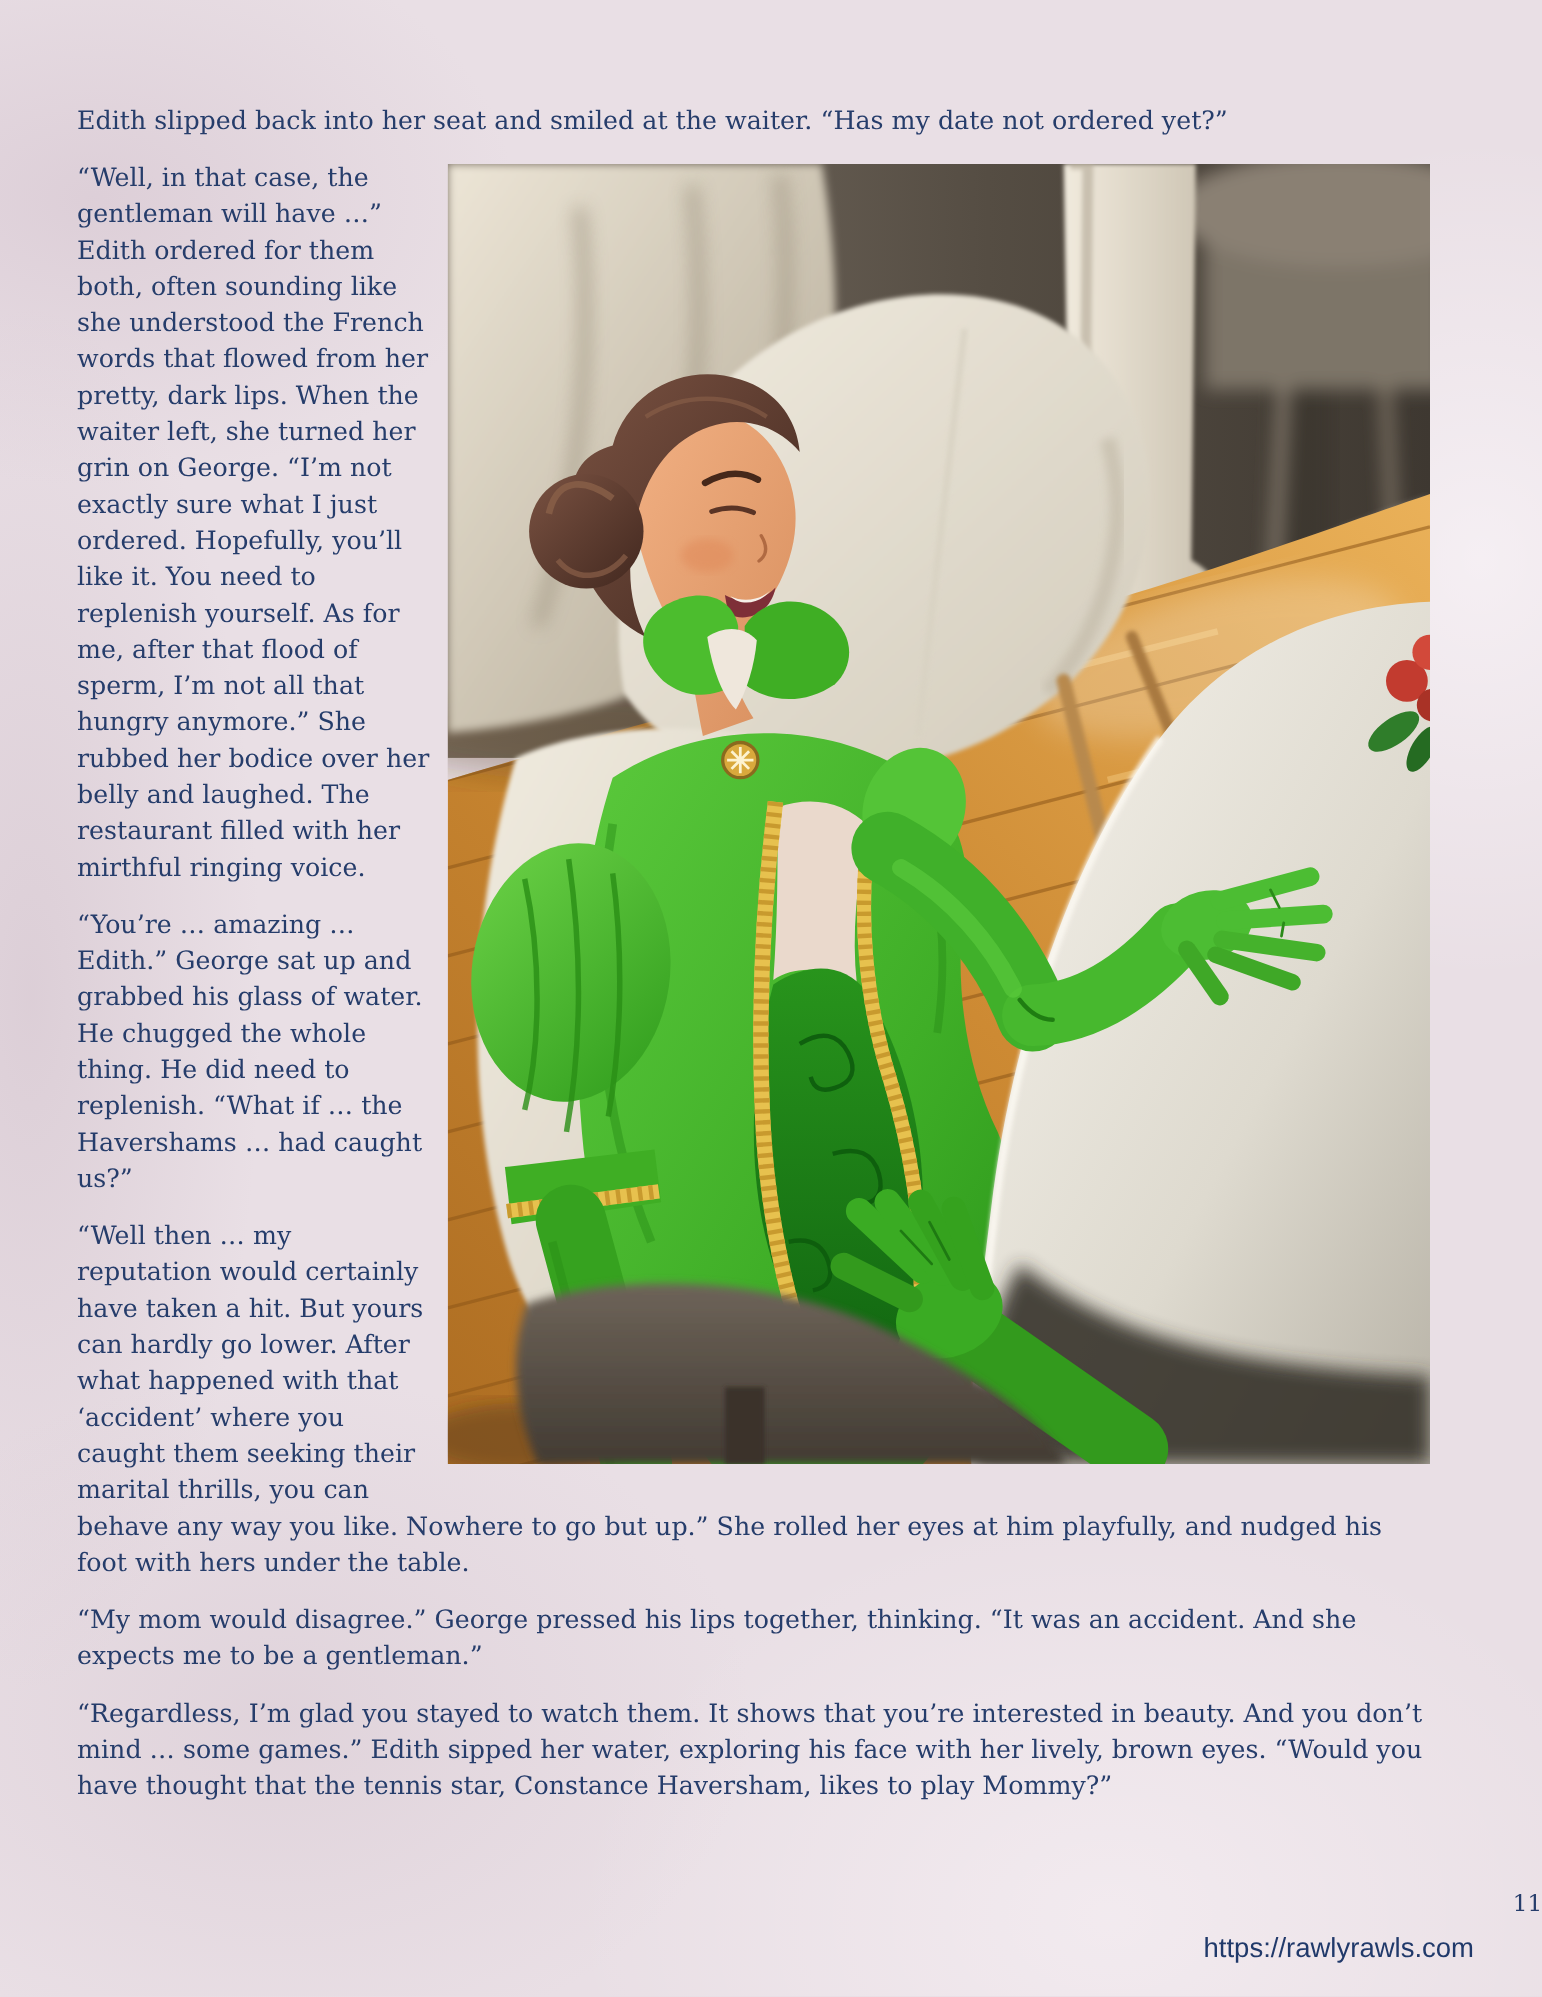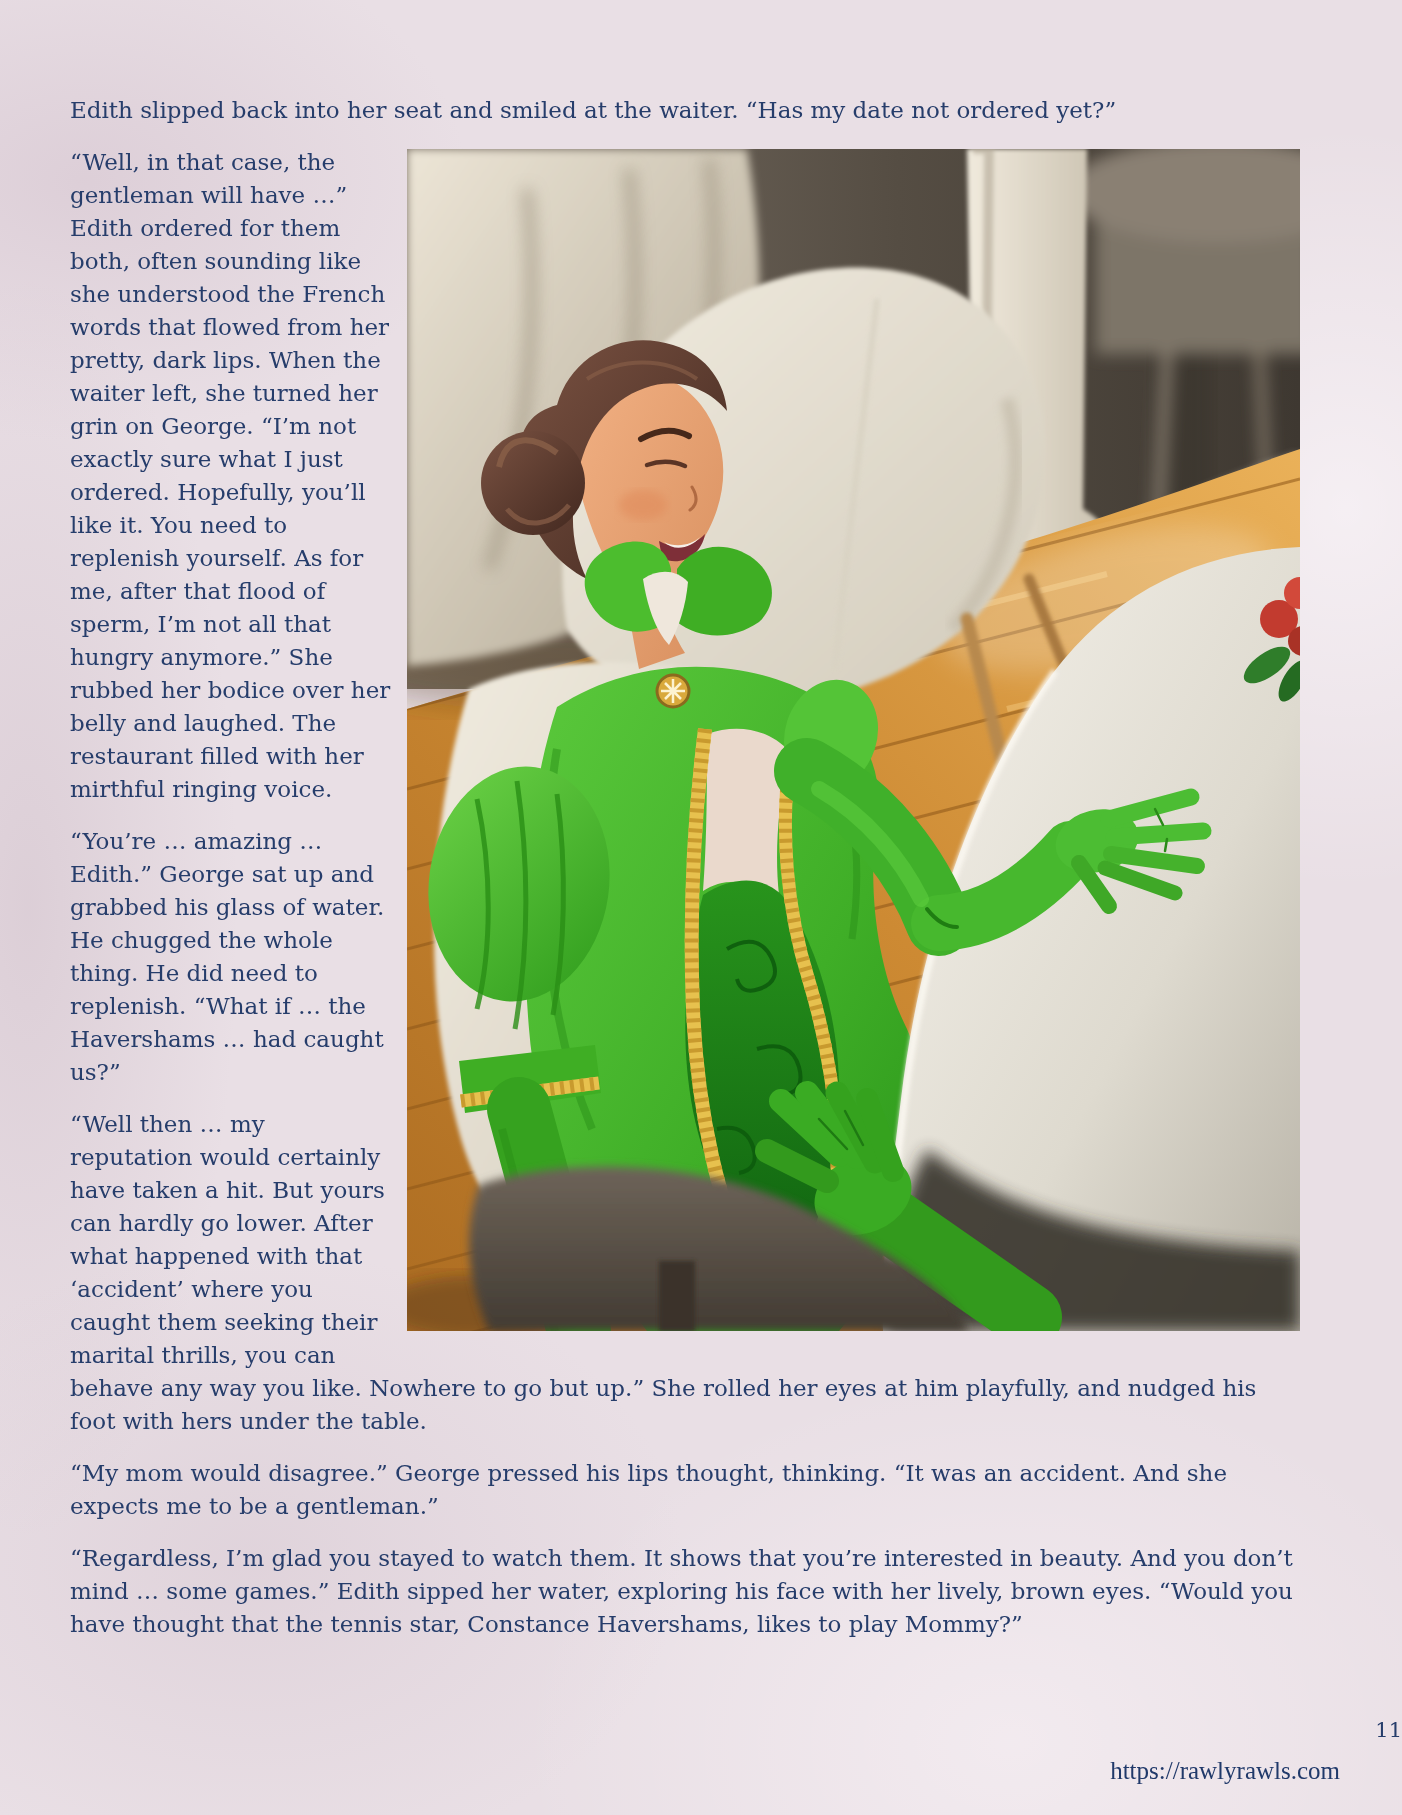"“My mom would disagree.” George" p { text: thought -> together }
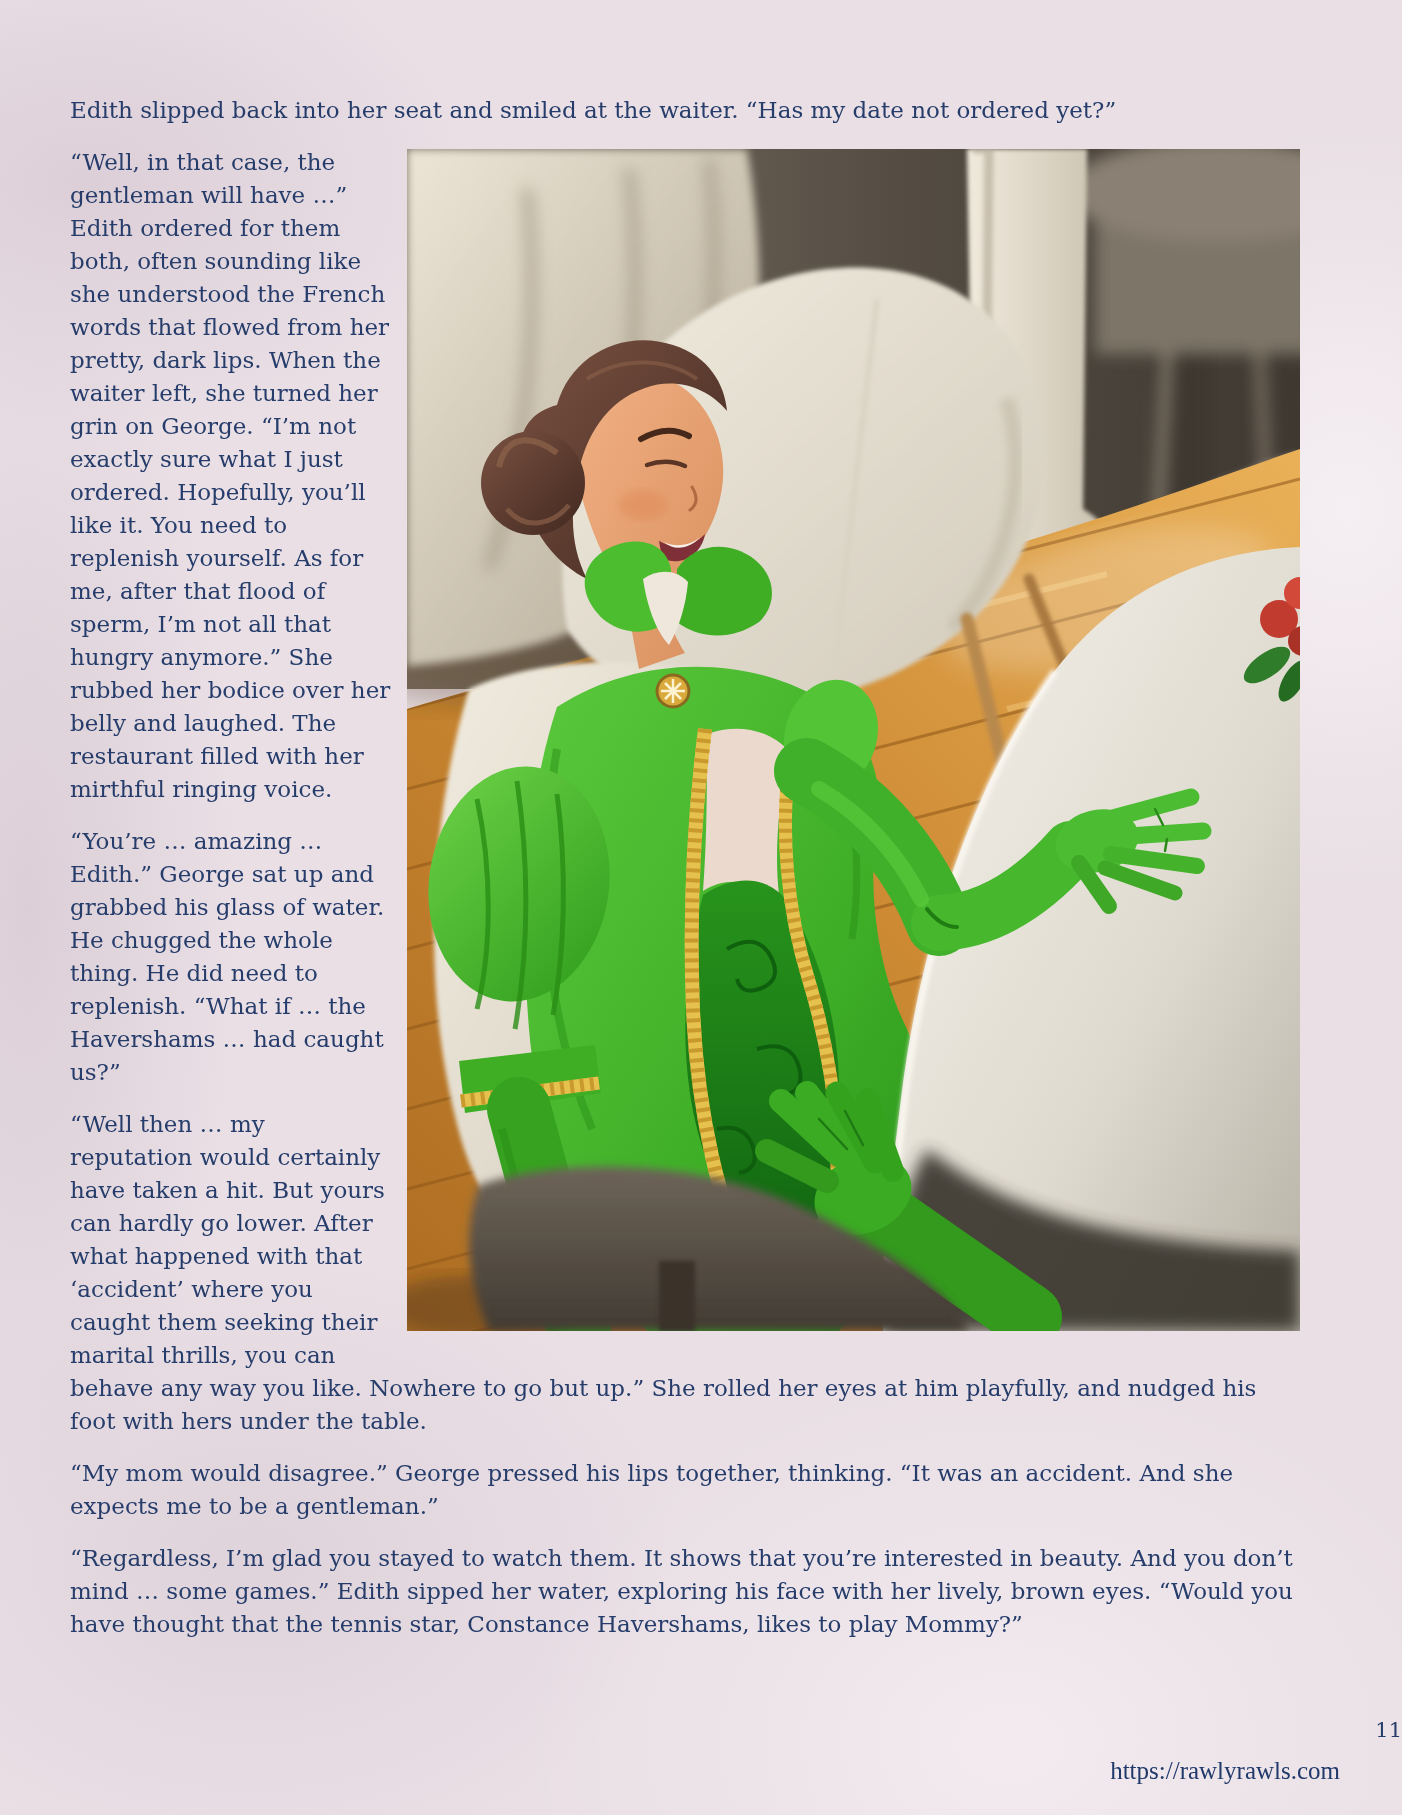"“Regardless, I’m glad you stayed" p { text: Havershams -> Haversham }
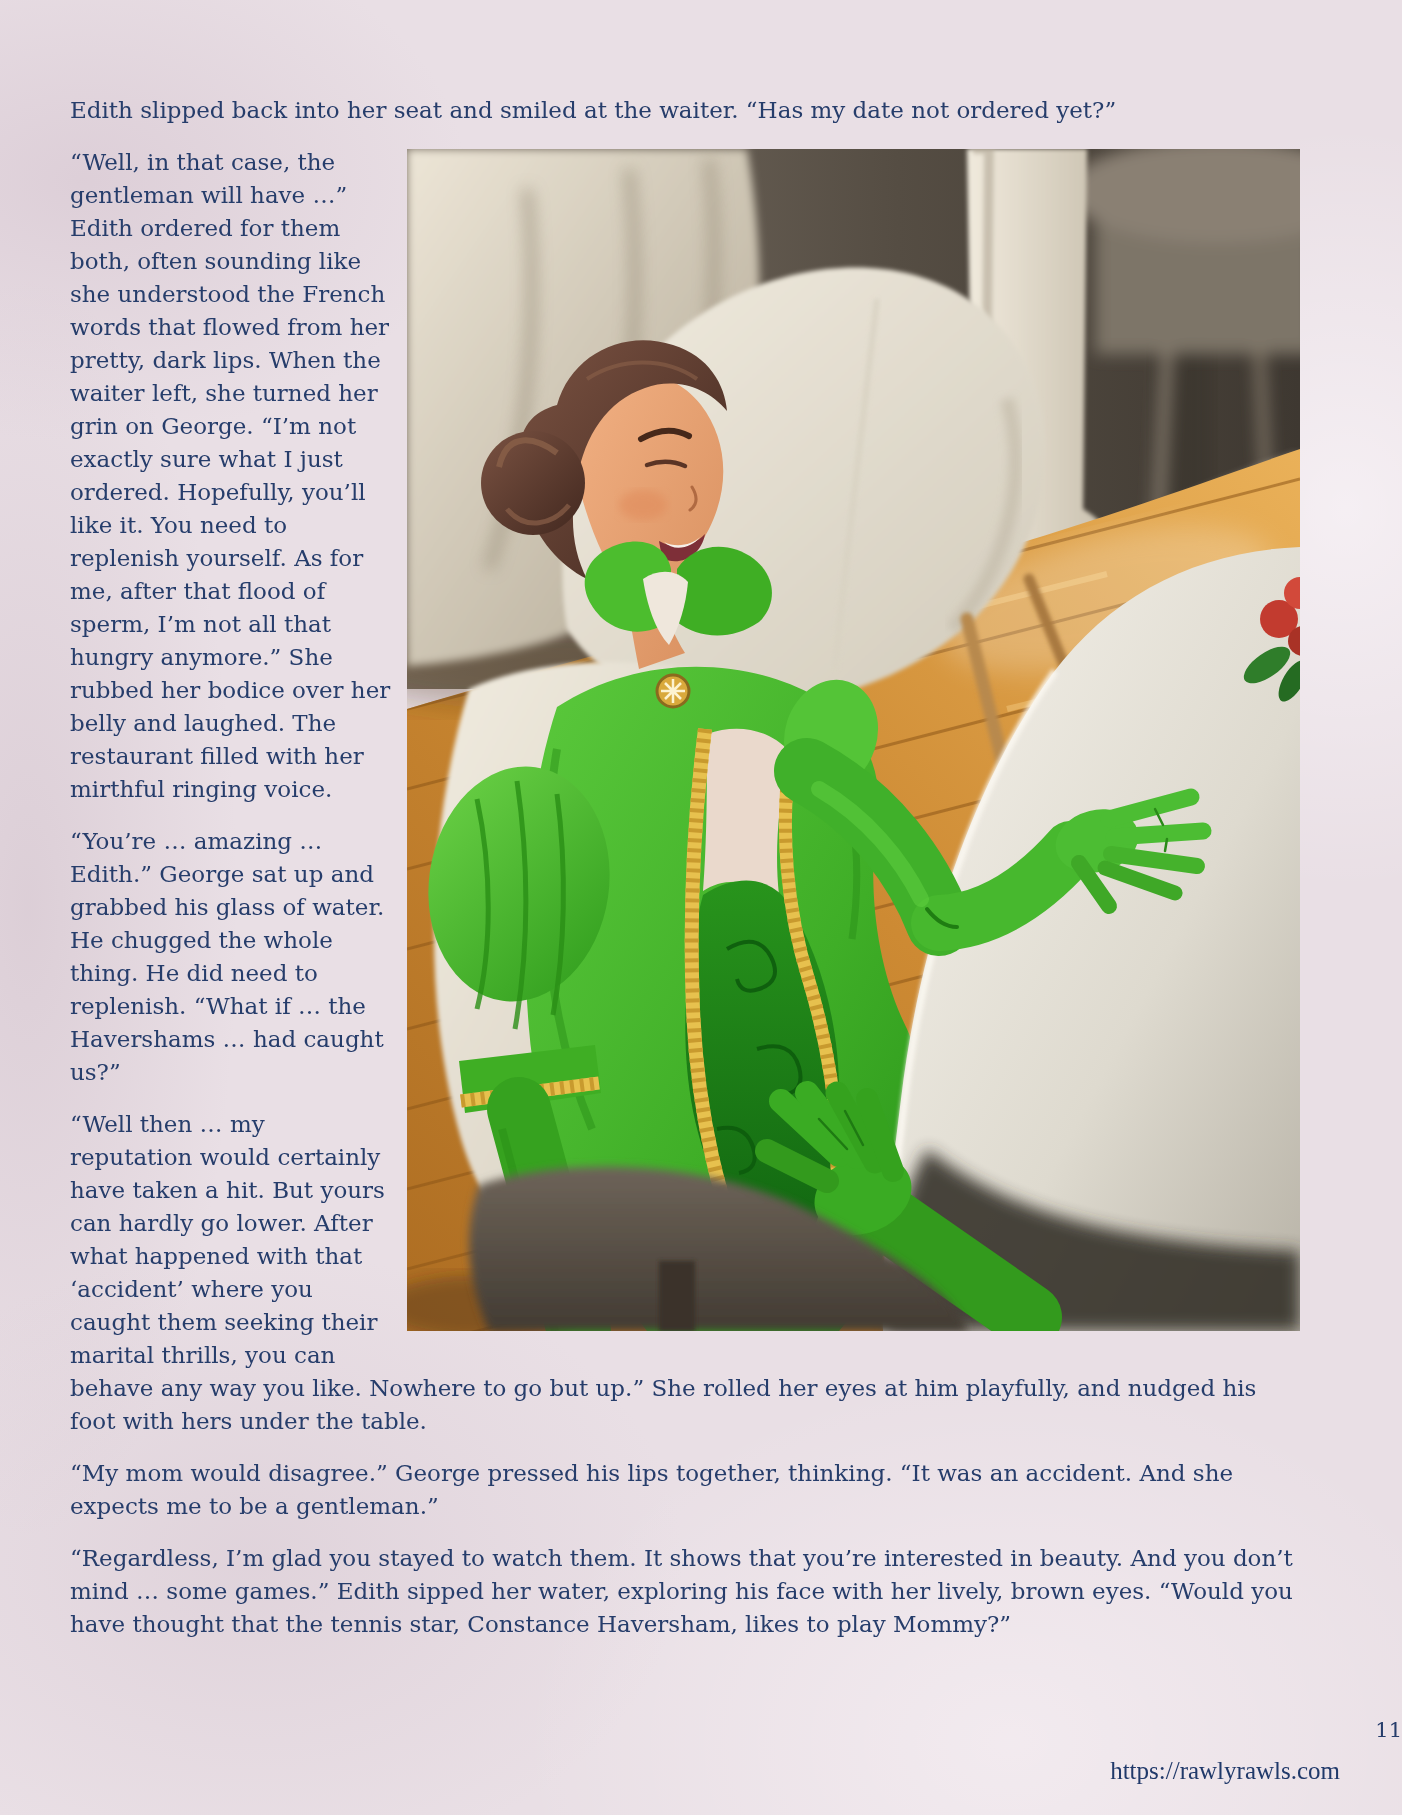"https://rawlyrawls.com" .site-url { font-family: Liberation Serif, serif -> Liberation Sans, sans-serif }
